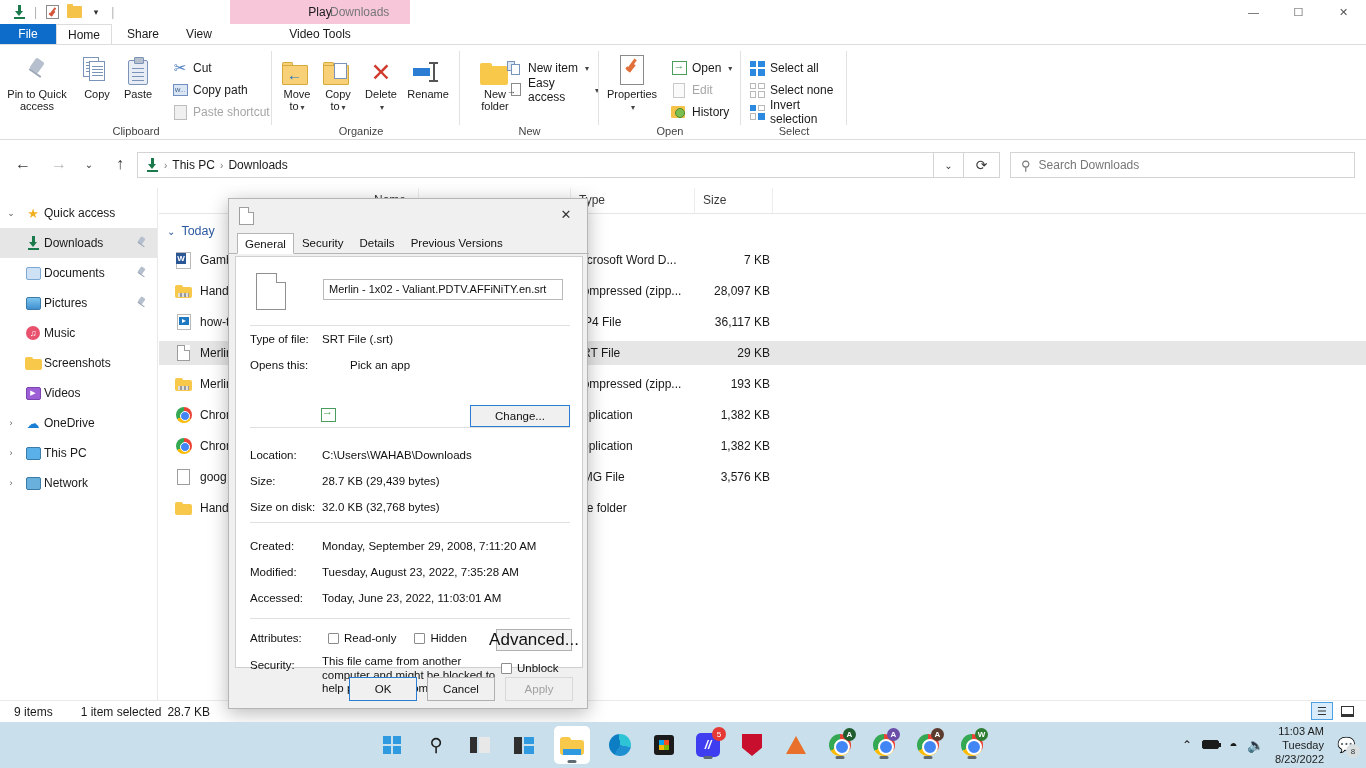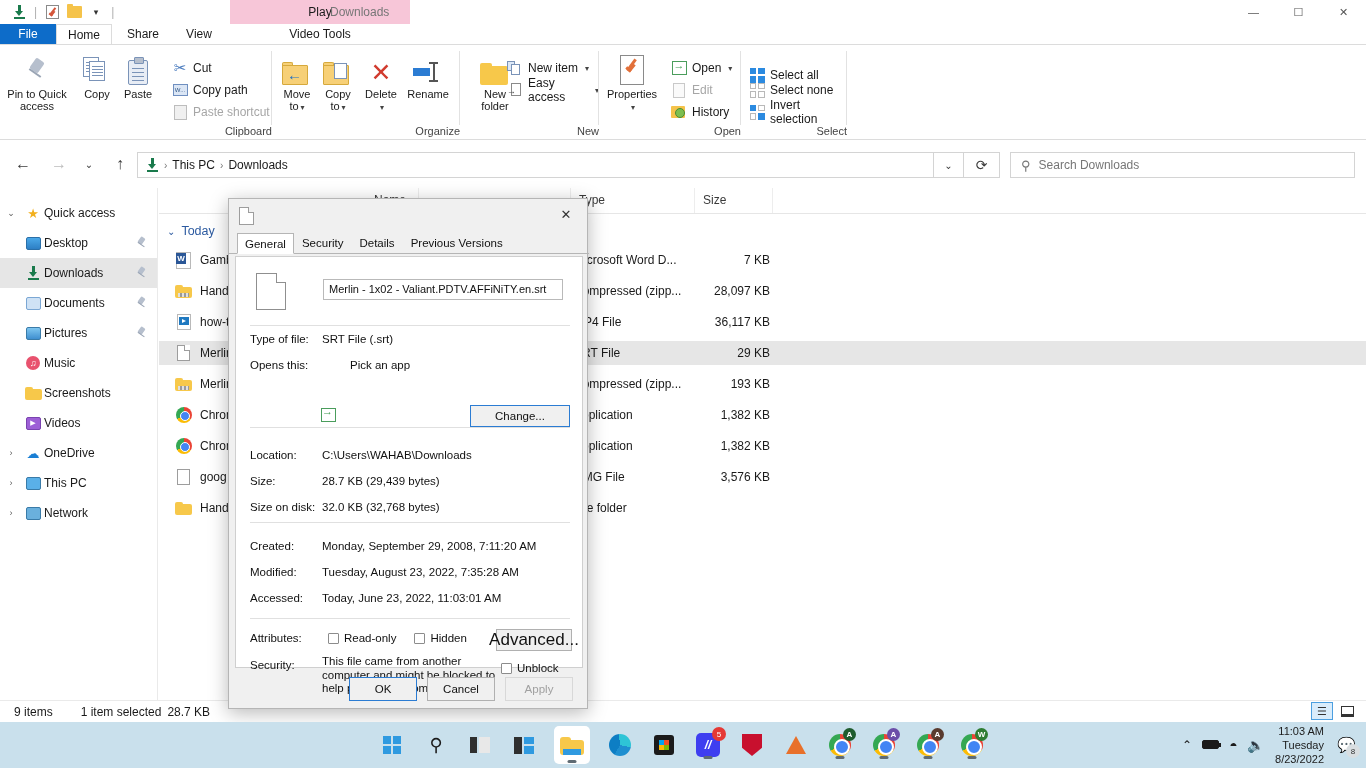"Select all" div.smbtn { margin-top: 7px -> none }
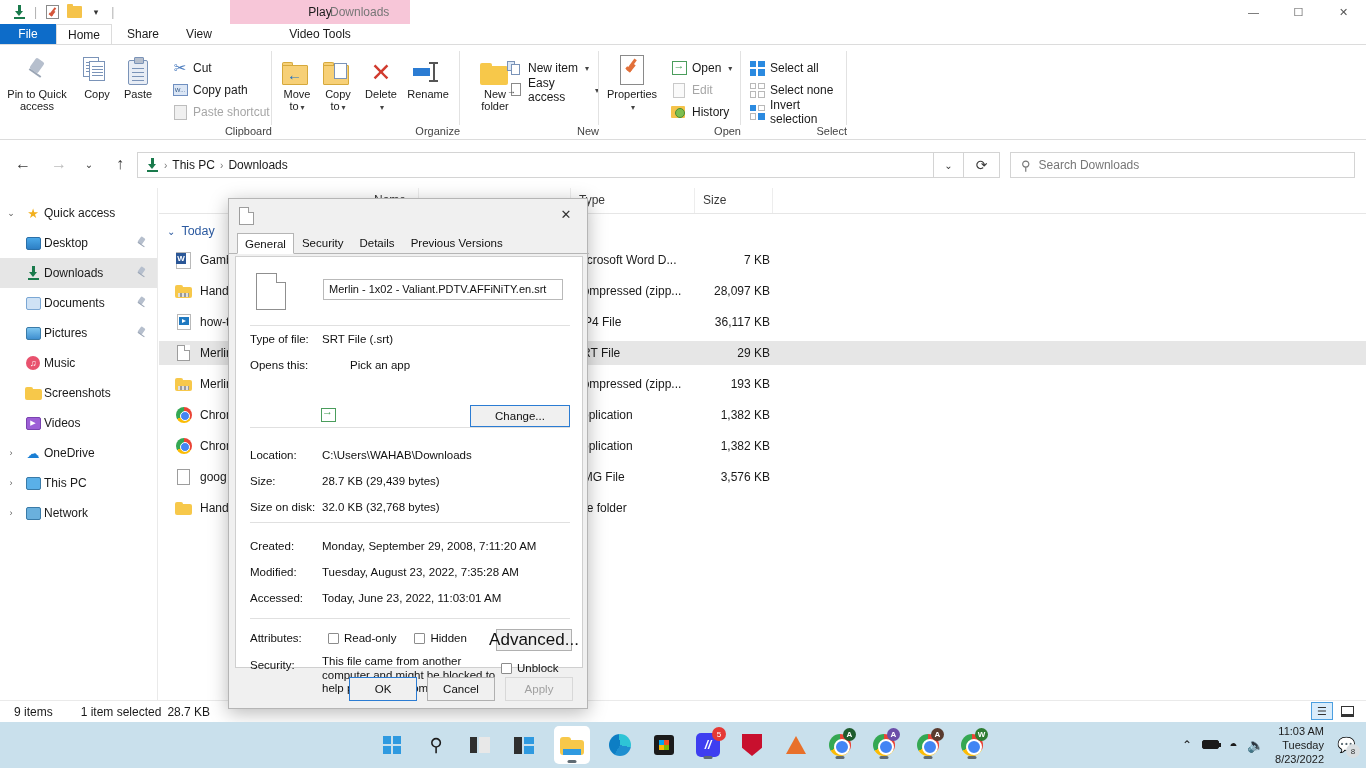"Clipboard" .rgroup-label { text-align: right -> center }
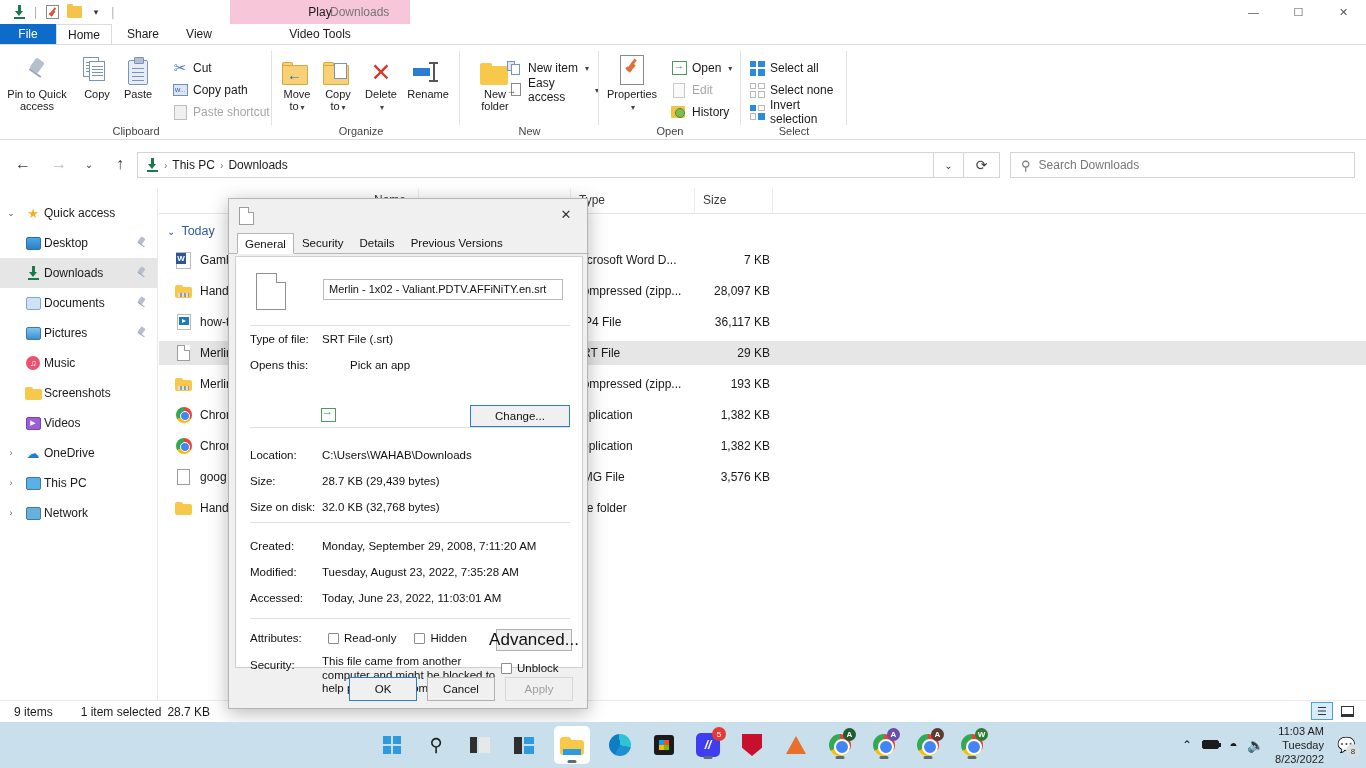"Desktop" div.nav-item { html: <div> <span> <span></span> </span> <span>Desktop</span> <span></span> </div> -> none }
